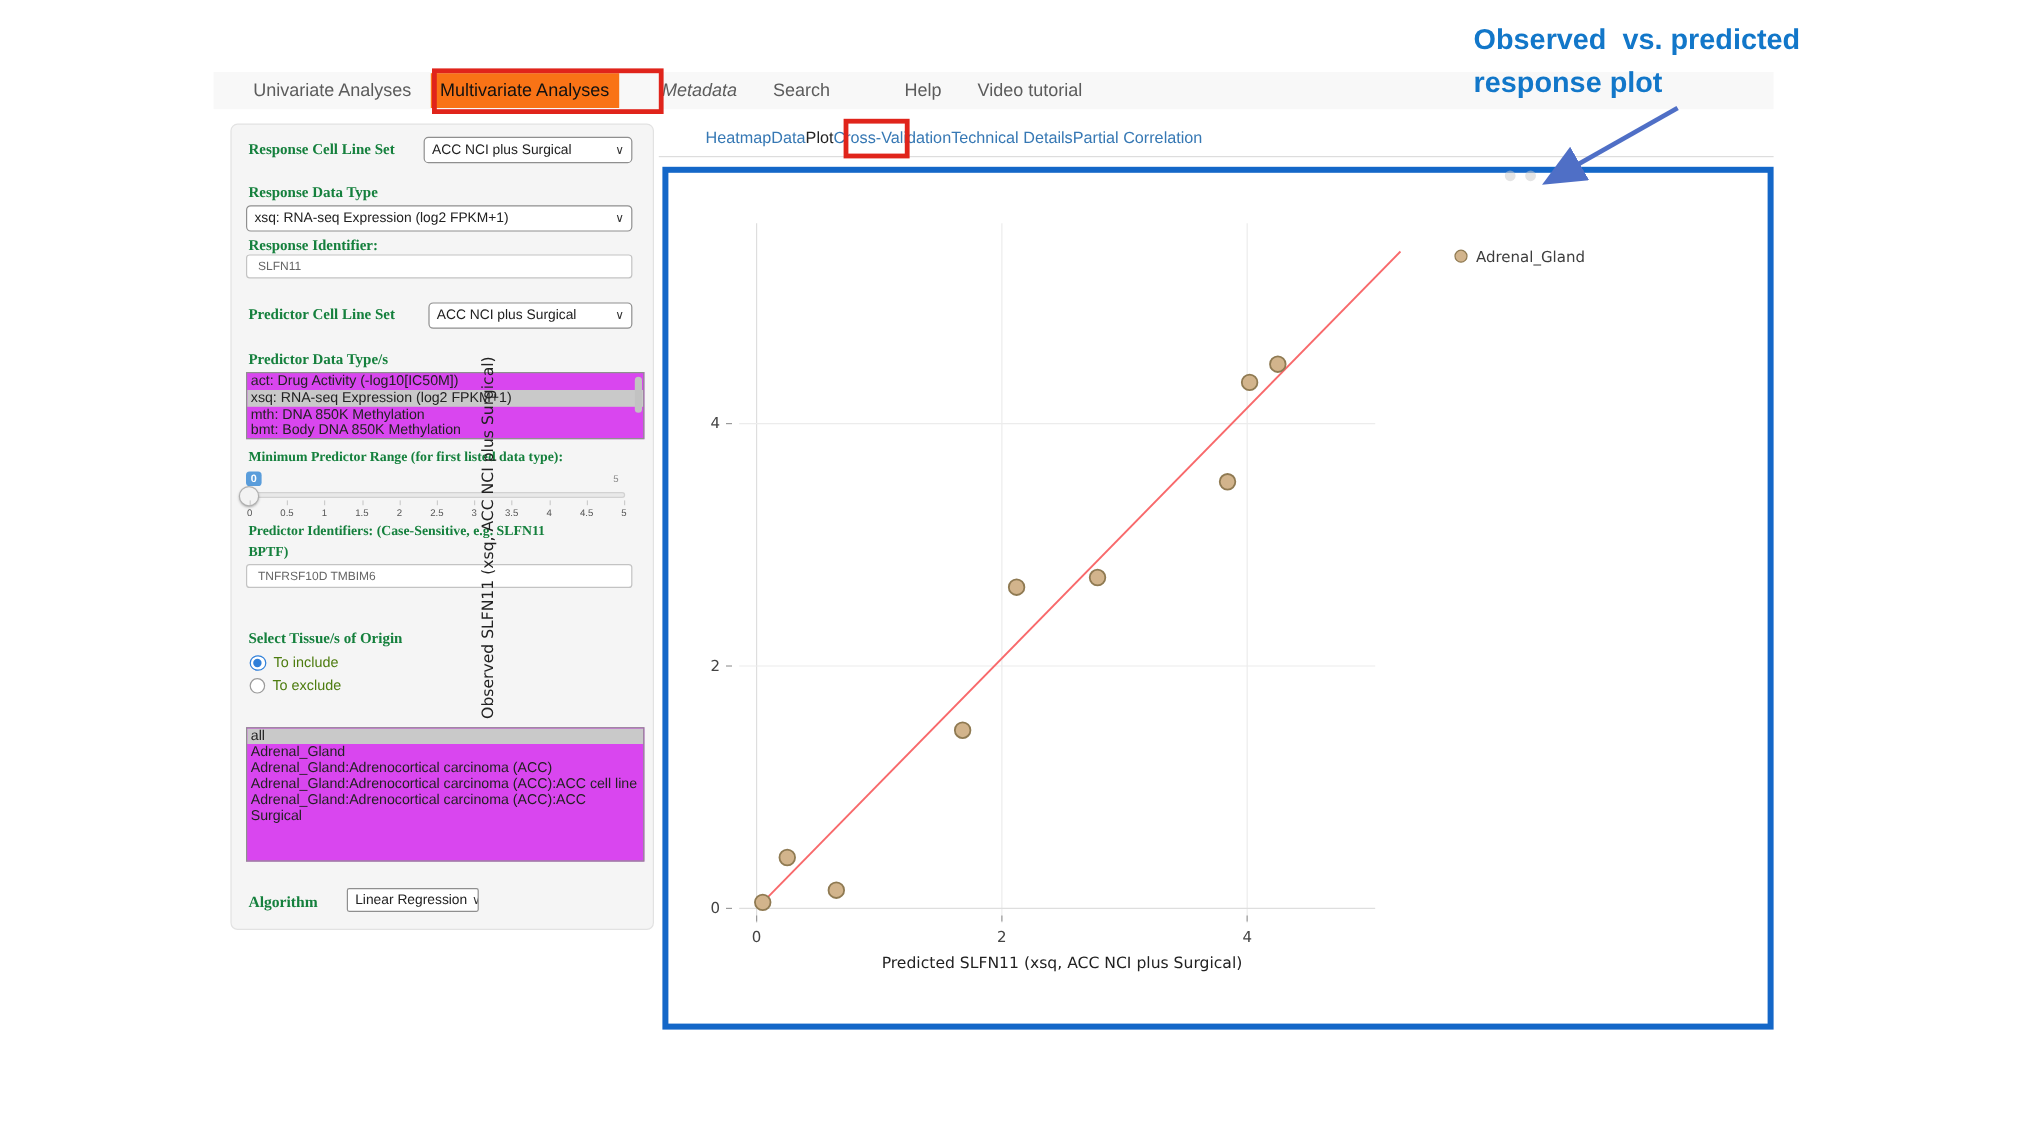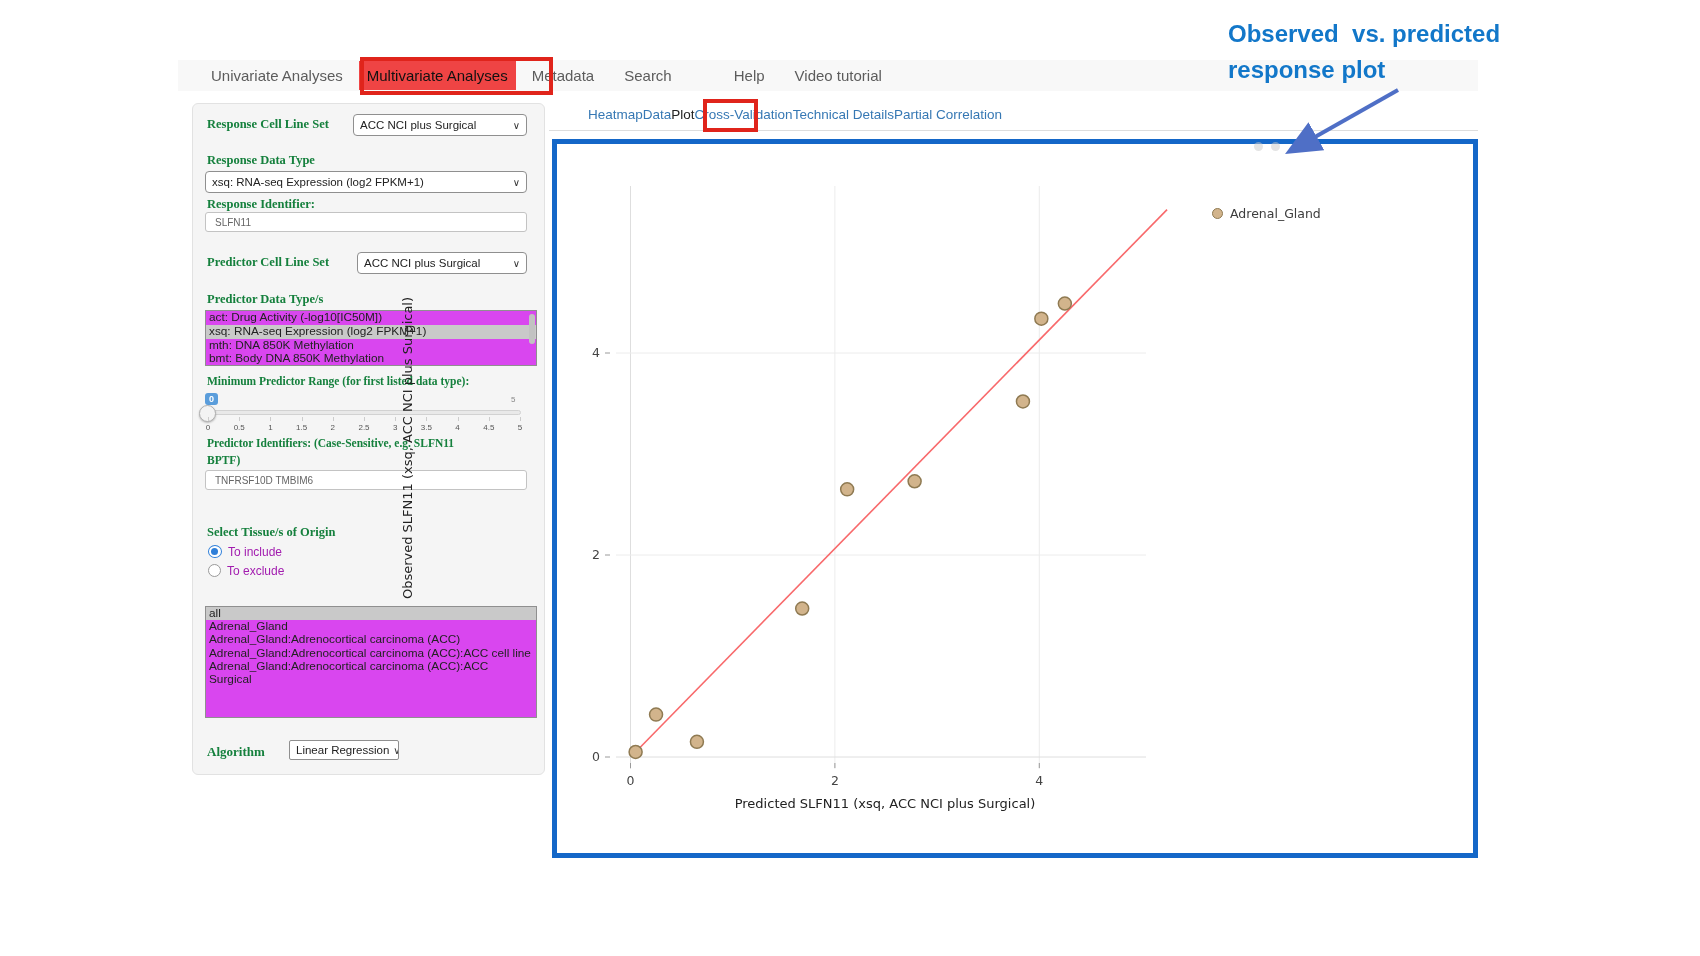"Multivariate Analyses" .nav-item.active { background: #ef4444 -> #f97316 }
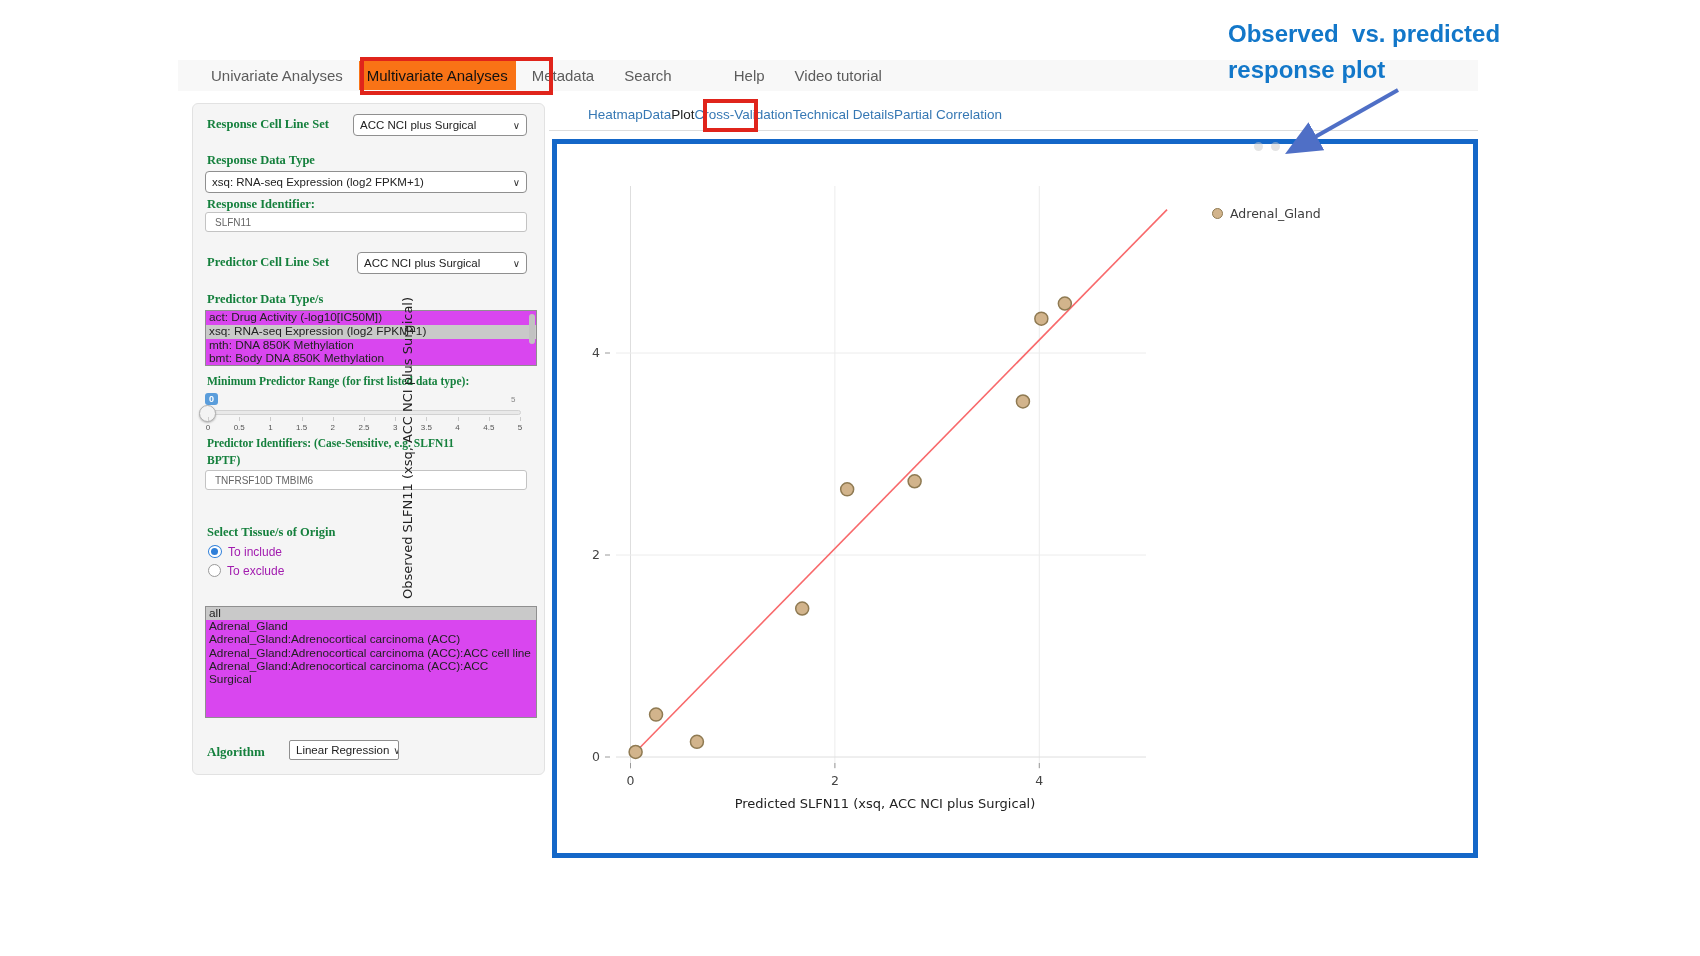"Metadata" div.nav-item { font-style: none -> italic; margin-left: 8px -> 28px }
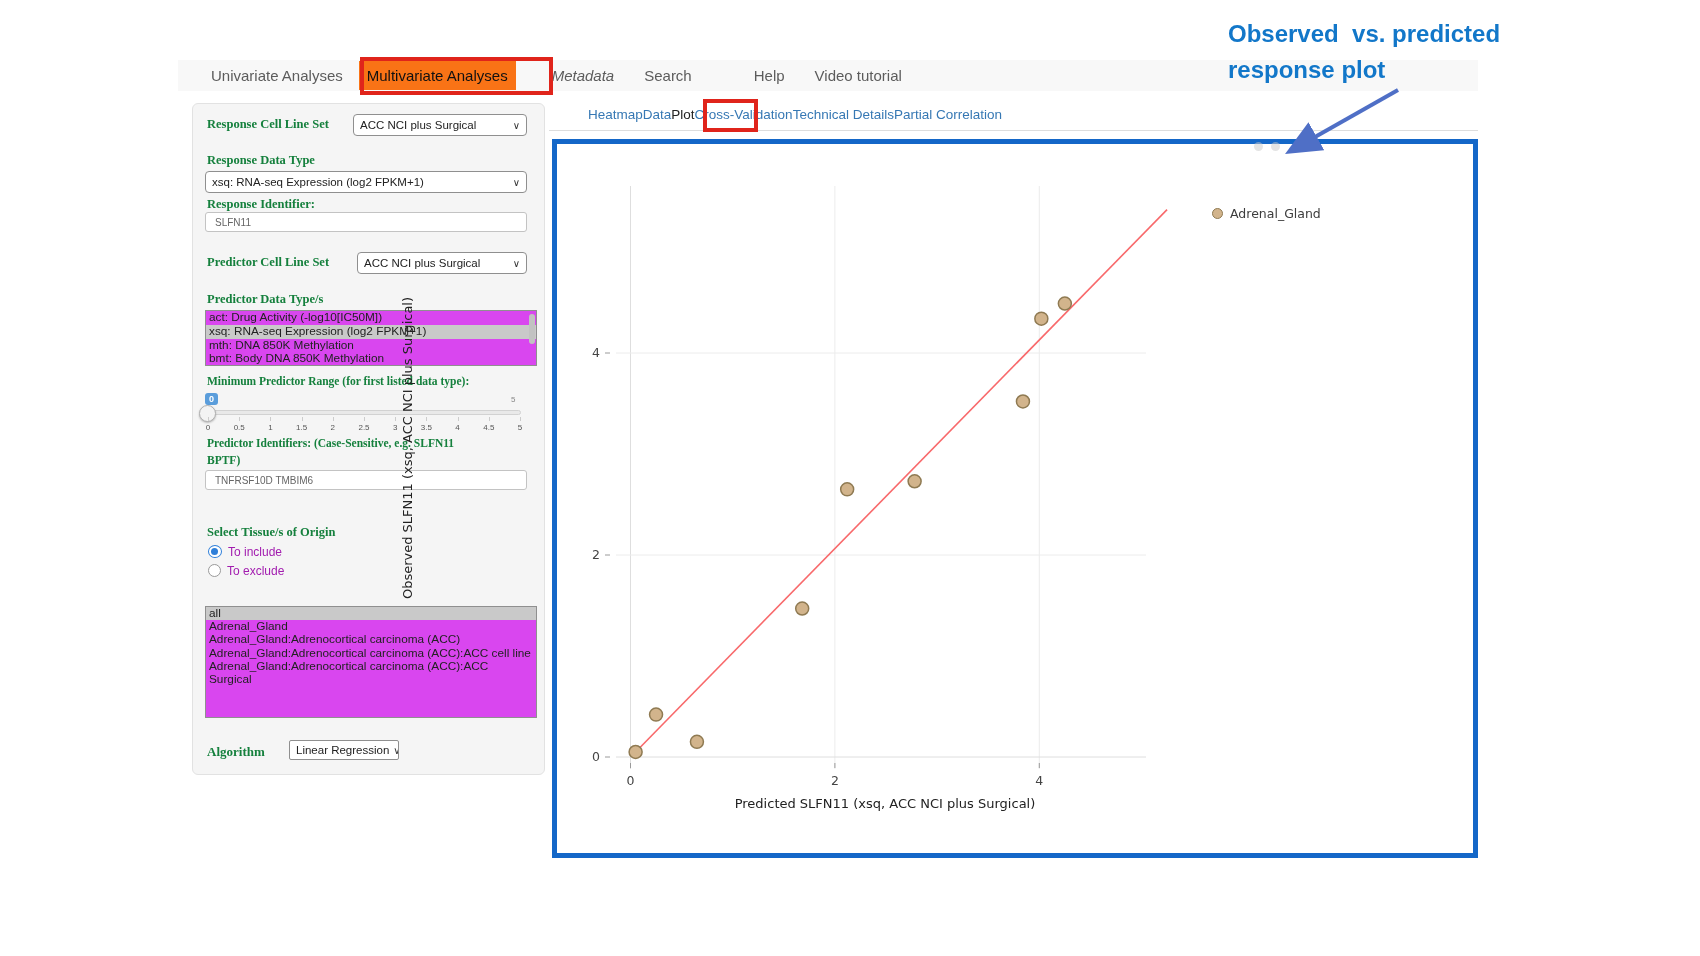"To include" .radio-row { align-items: none -> center; color: #a21caf -> #4d7c0f }
